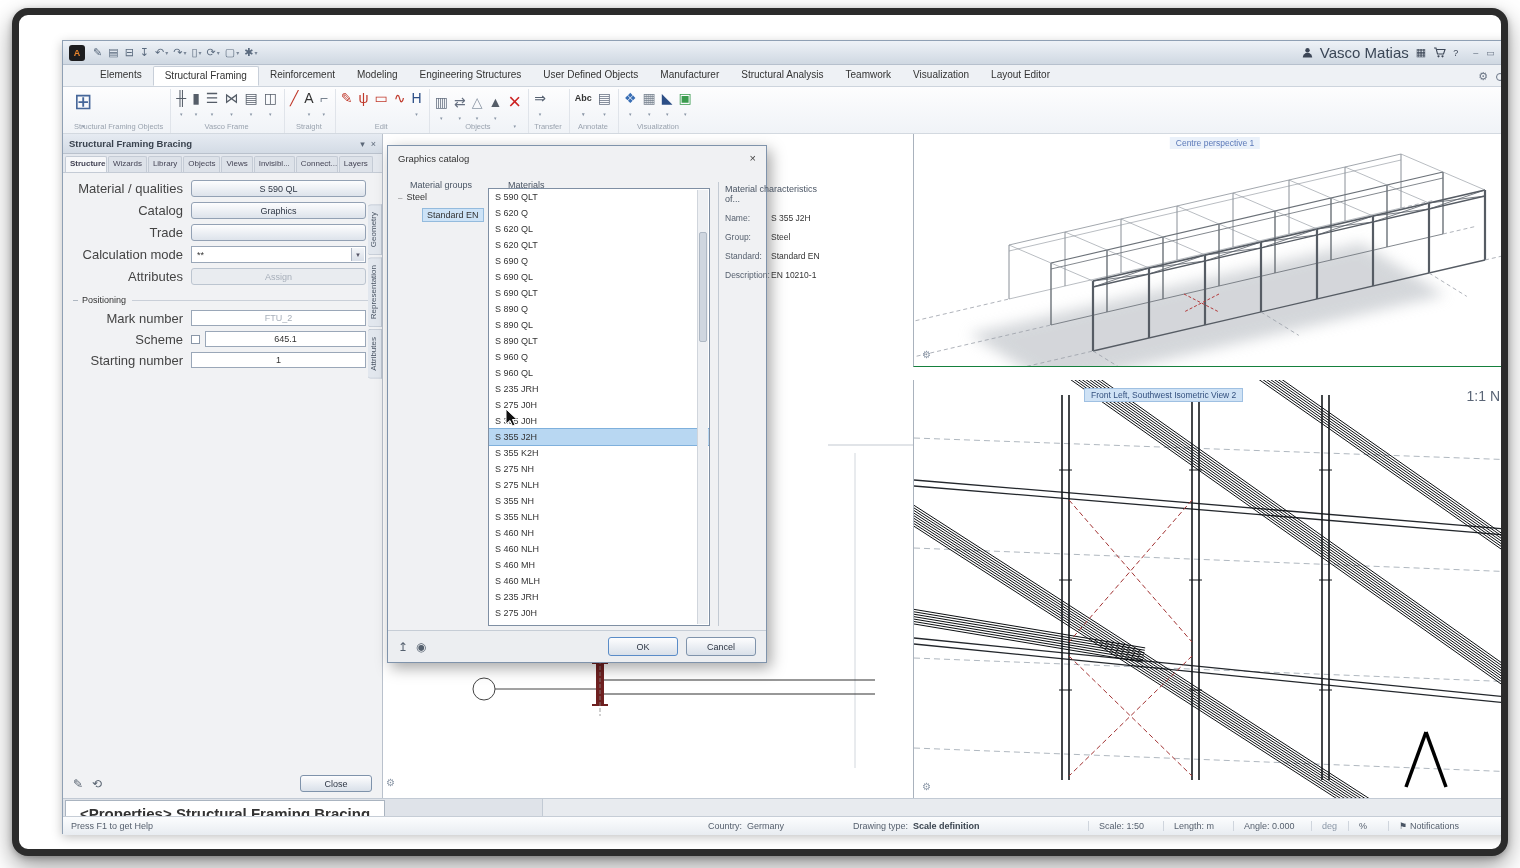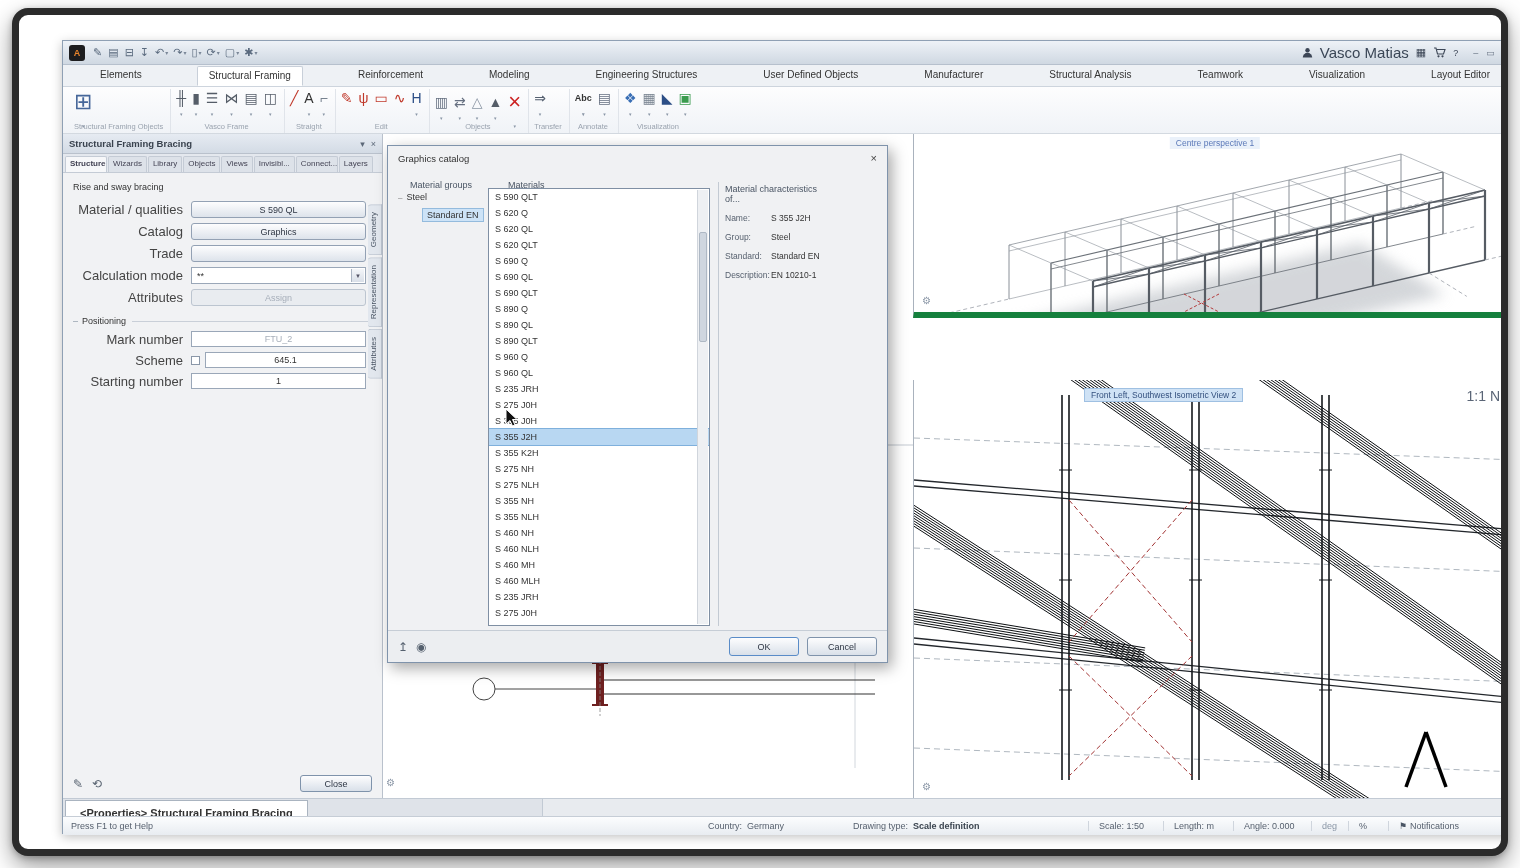"Elements" div { gap: 44px -> none }
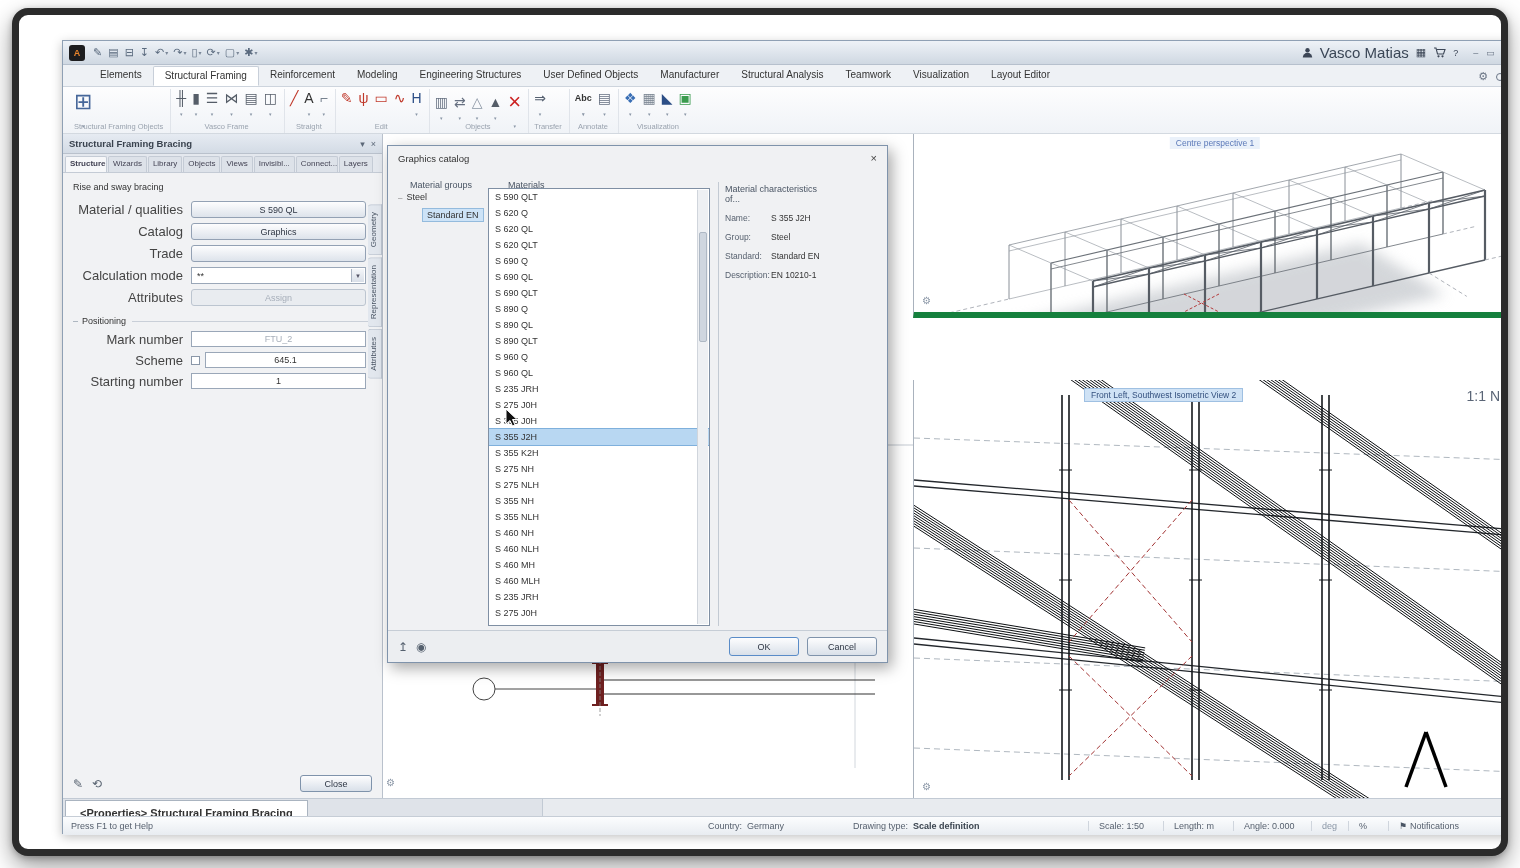"Centre perspective 1" .vp-top { border-bottom: 6px solid #15803d -> 1px solid #15803d; height: 184px -> 233px }
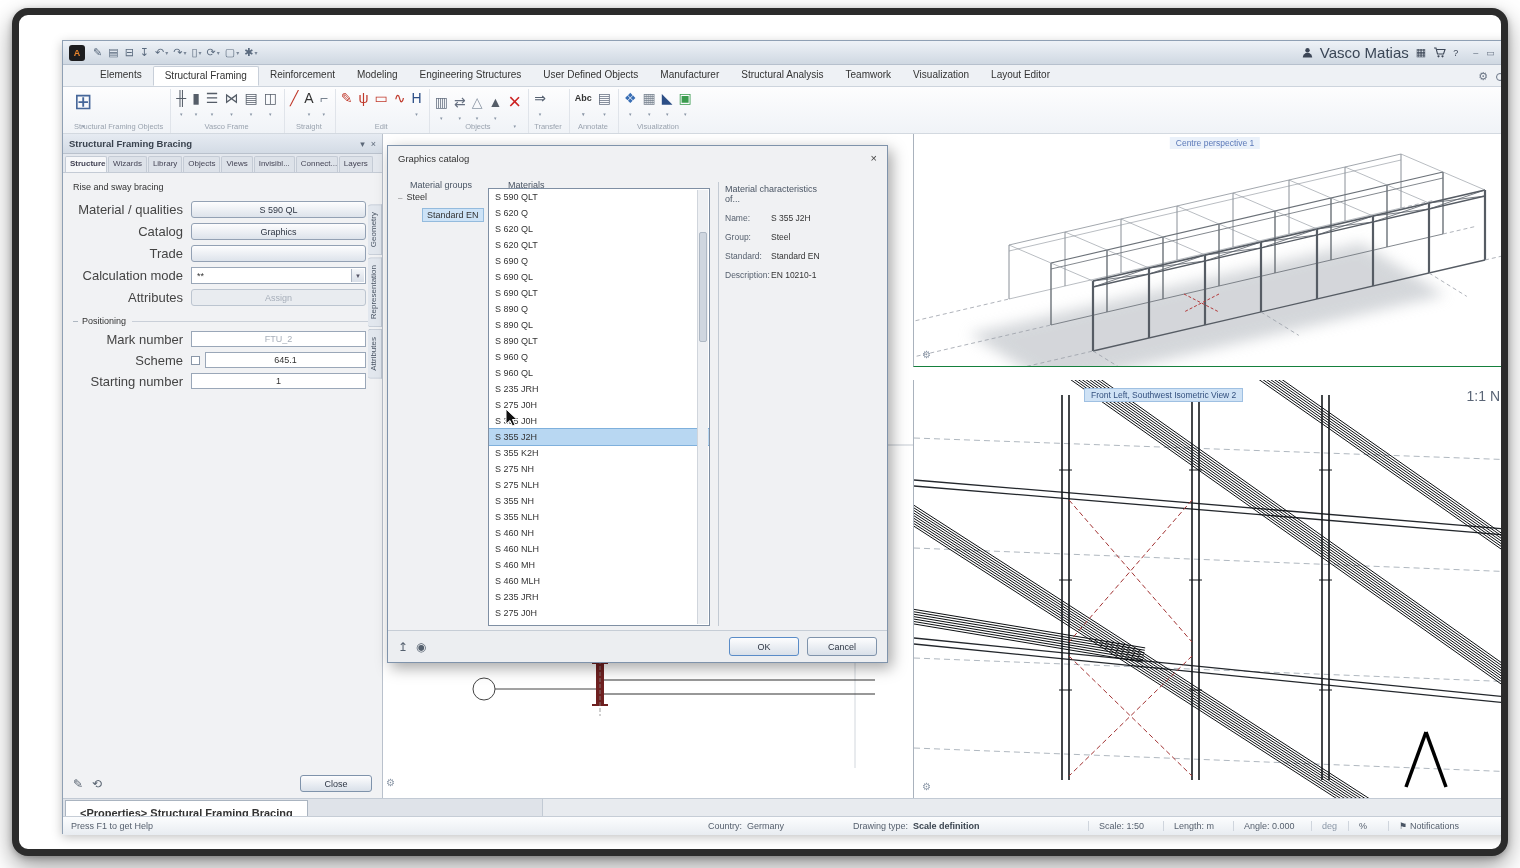"Graphics catalog" .dialog { width: 501px -> 380px }
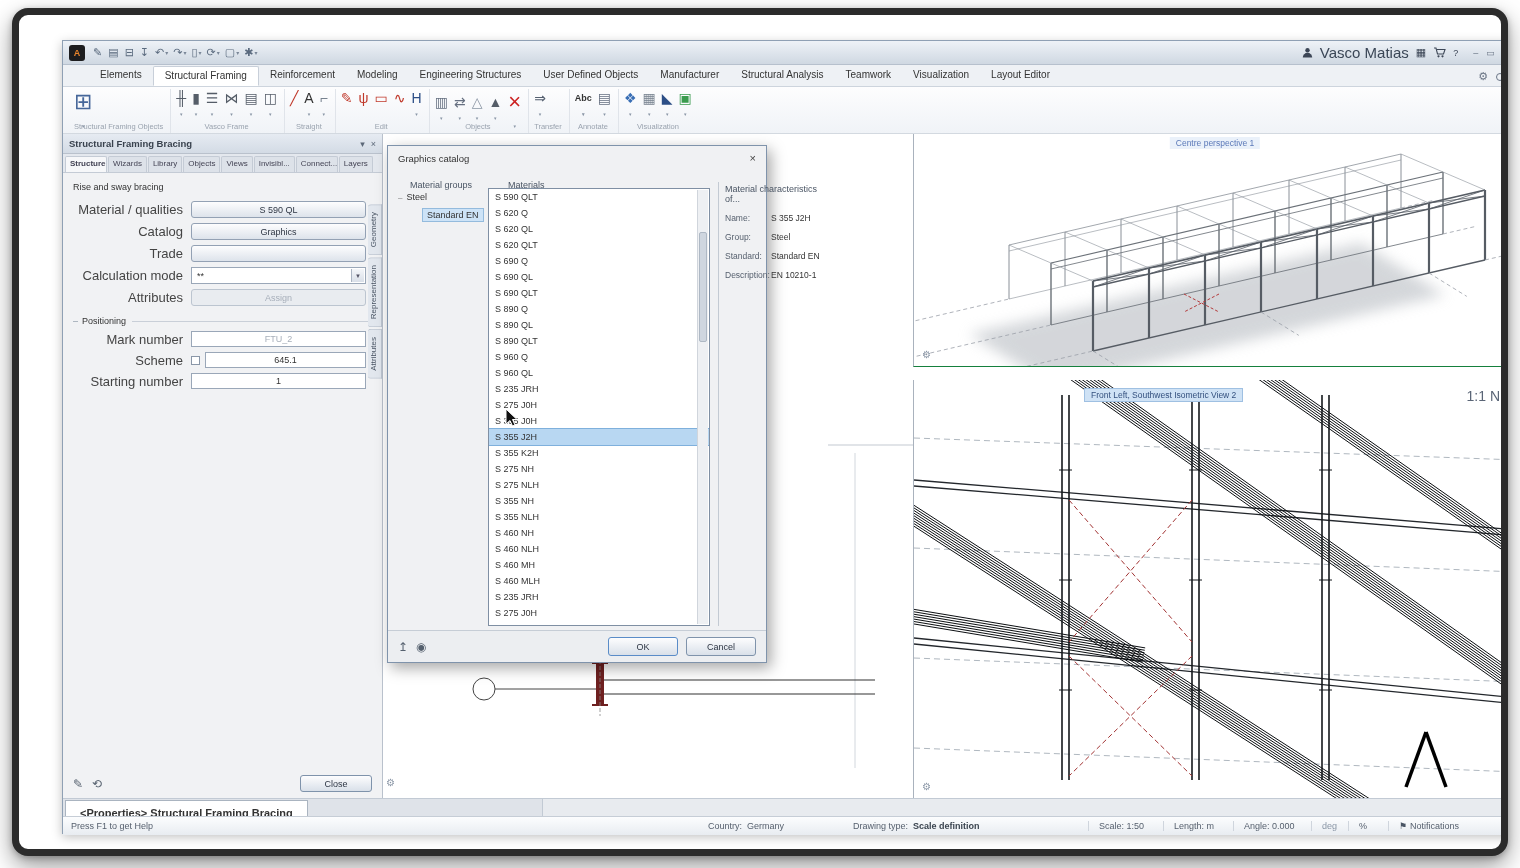"Rise and sway bracing" div.pal-section { html: <div>Rise and sway bracing</div> -> none }
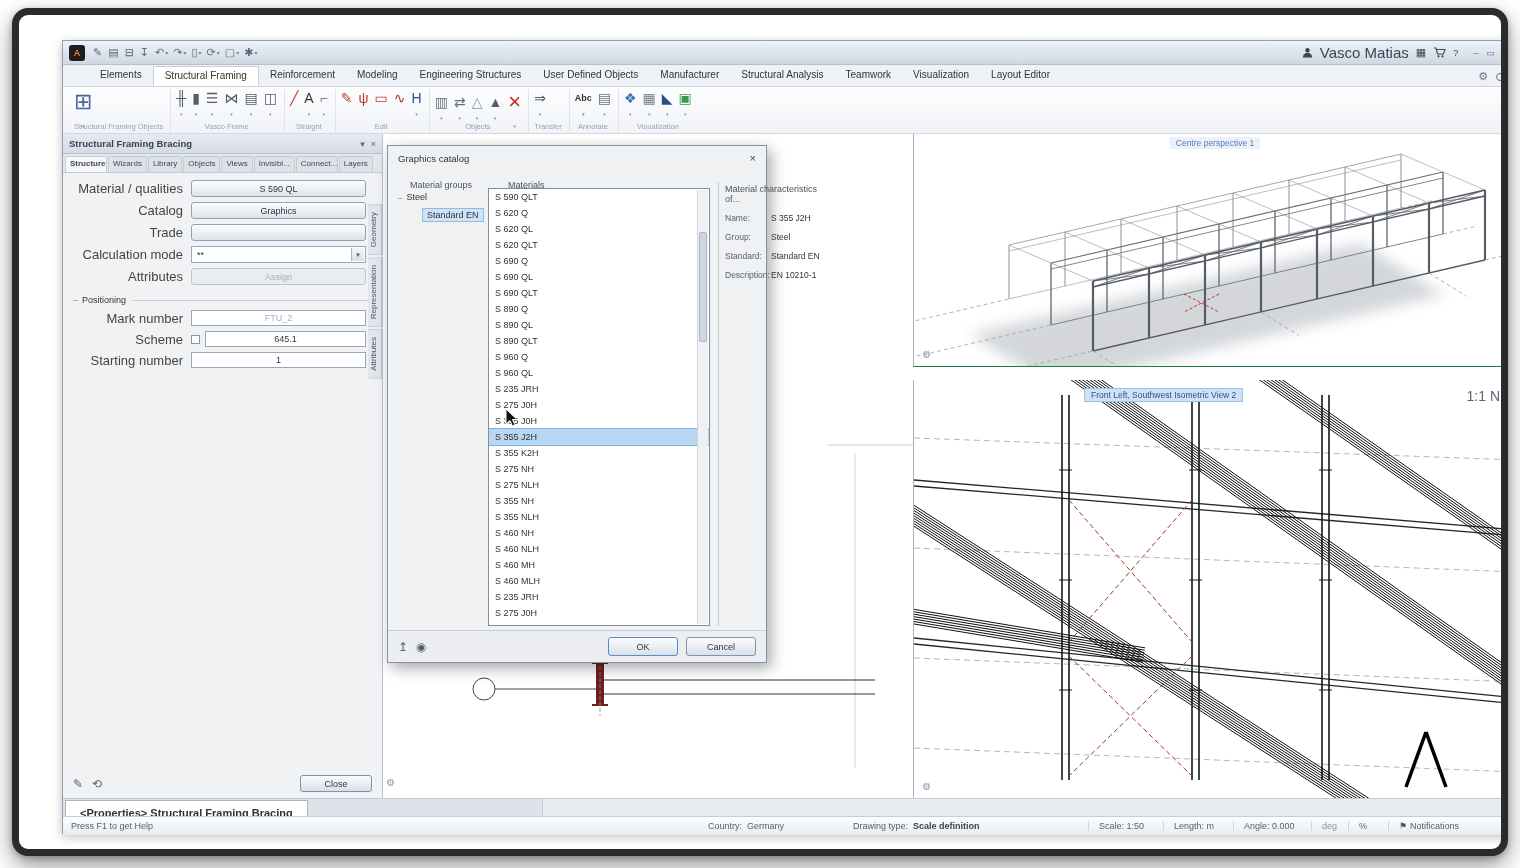"<Properties> Structural Framing Bracing" .btab { font-size: 11px -> 15px }
